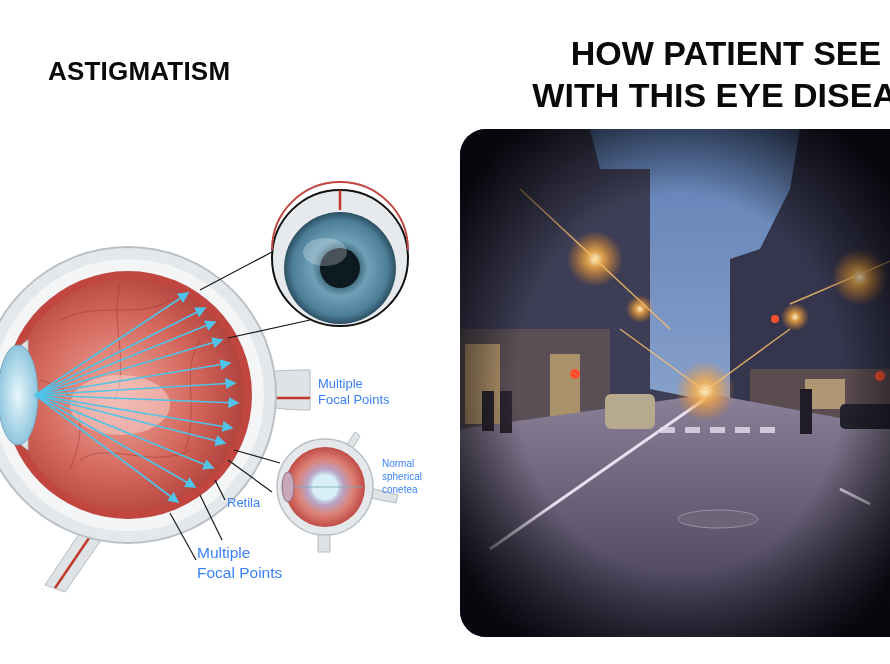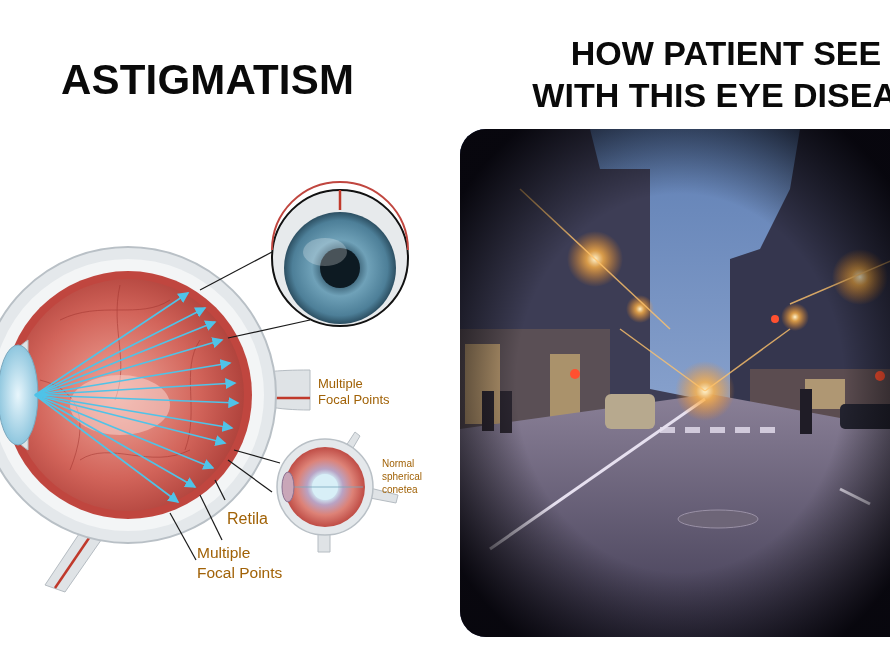"ASTIGMATISM" .title-left { font-size: 42px -> 26px; left: 61px -> 48px }
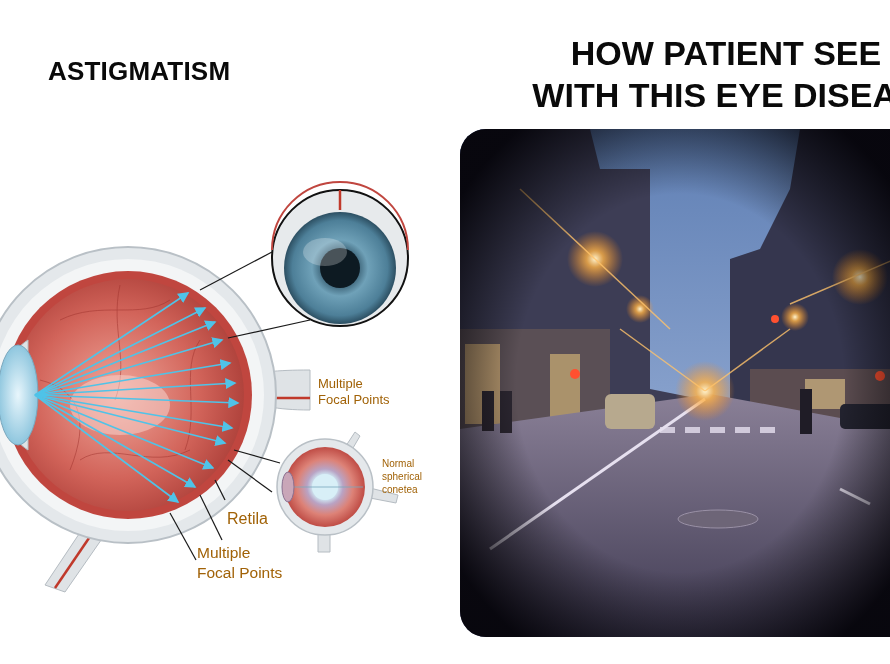"Multiple" .label { color: #a16207 -> #3b82f6 }
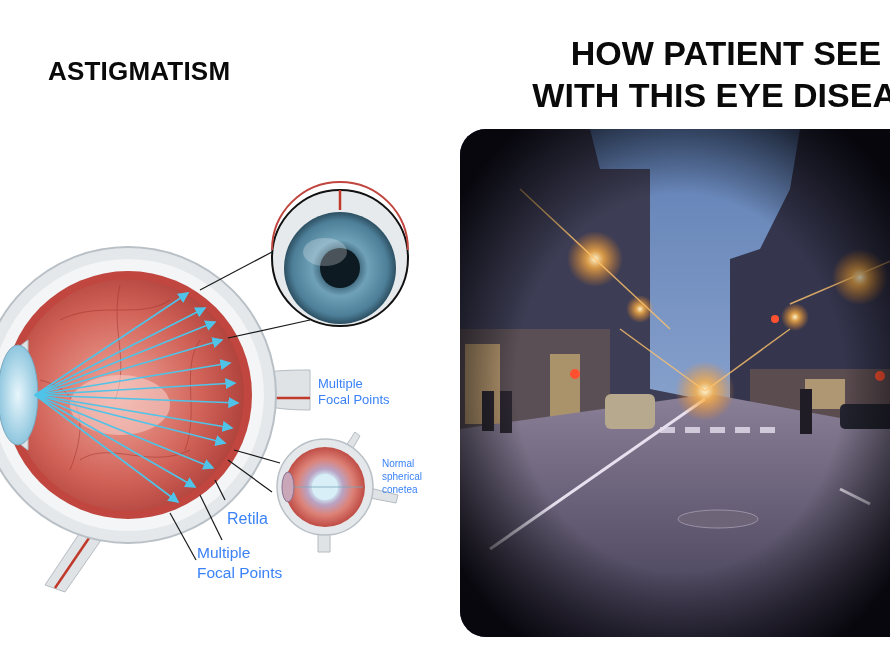"Retila" .lbl-retila { font-size: 16px -> 13px; margin-top: 15px -> none }
